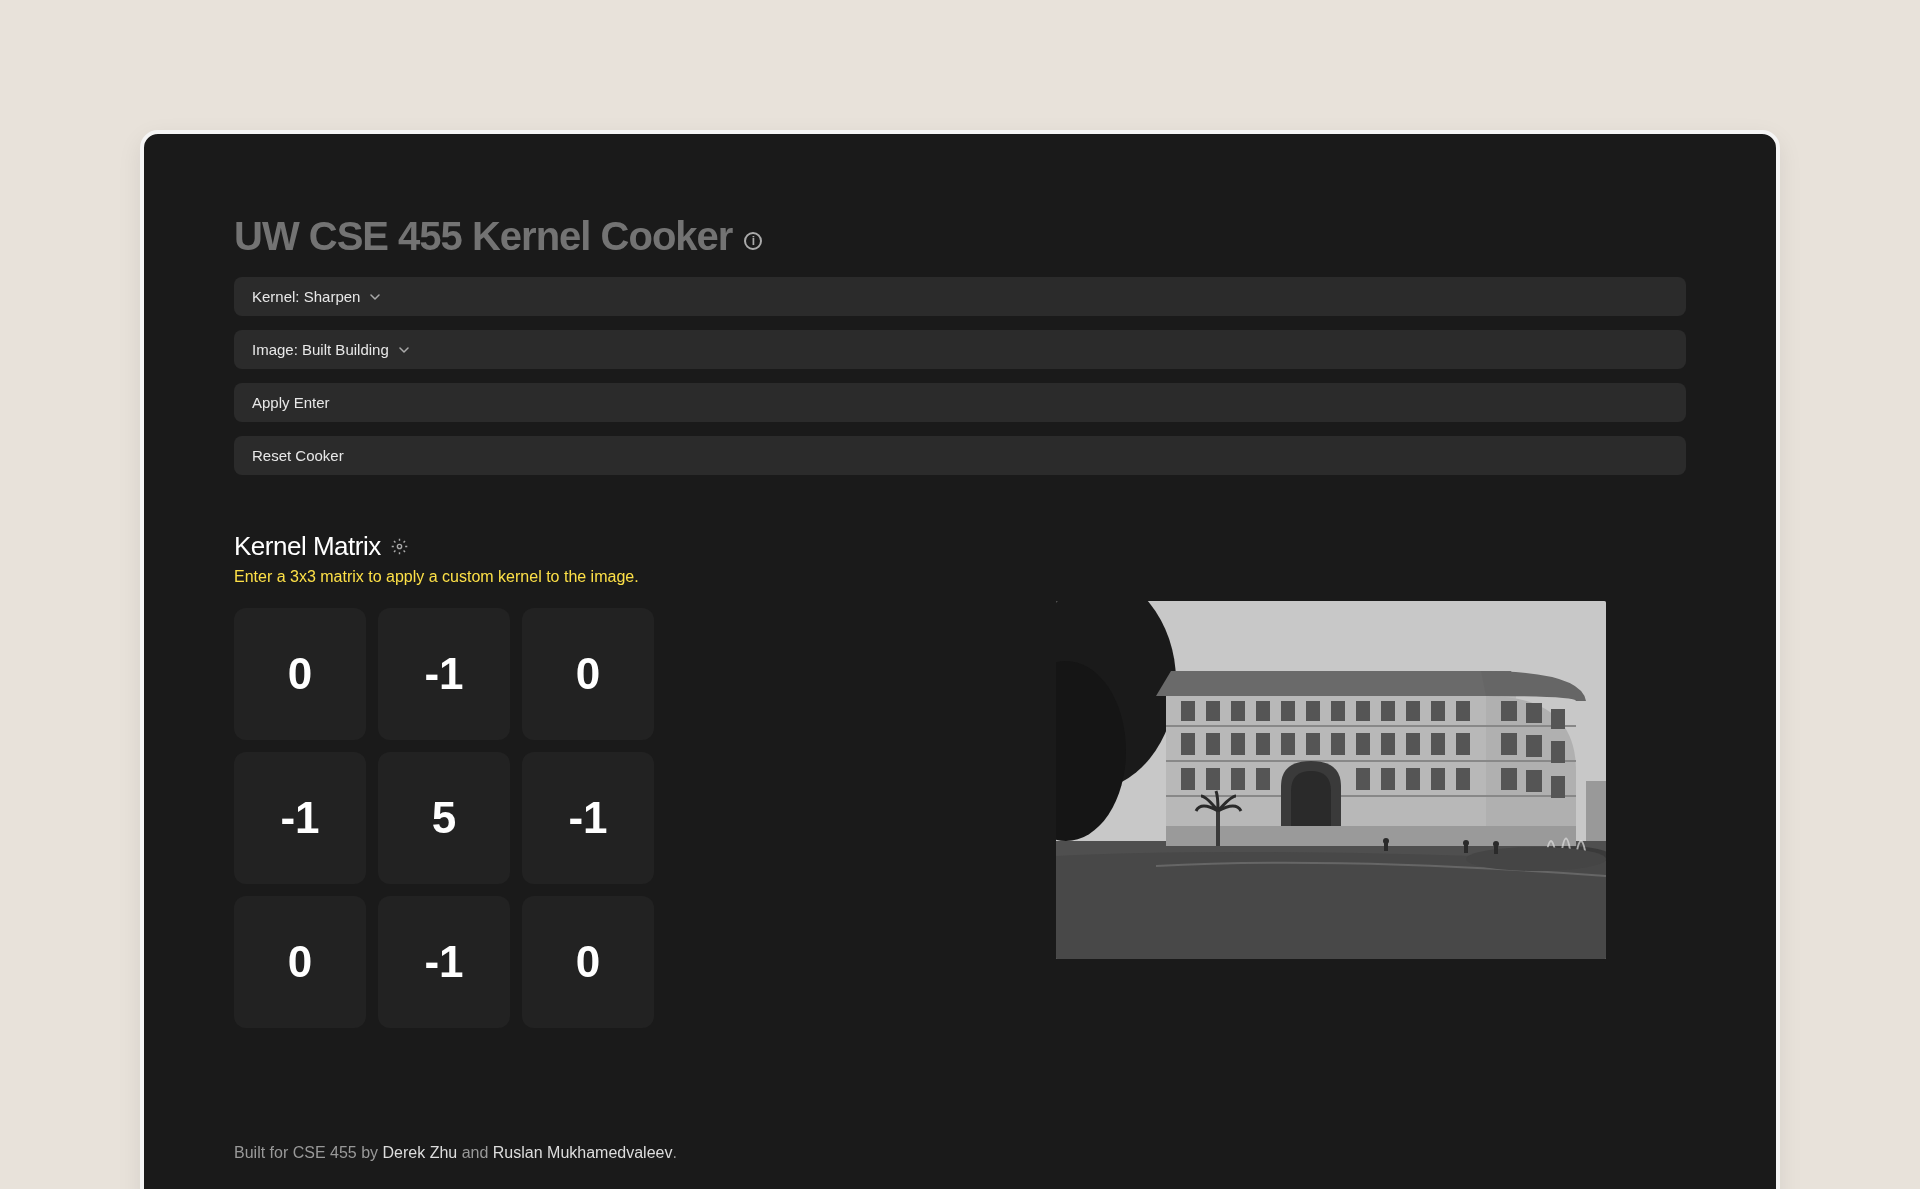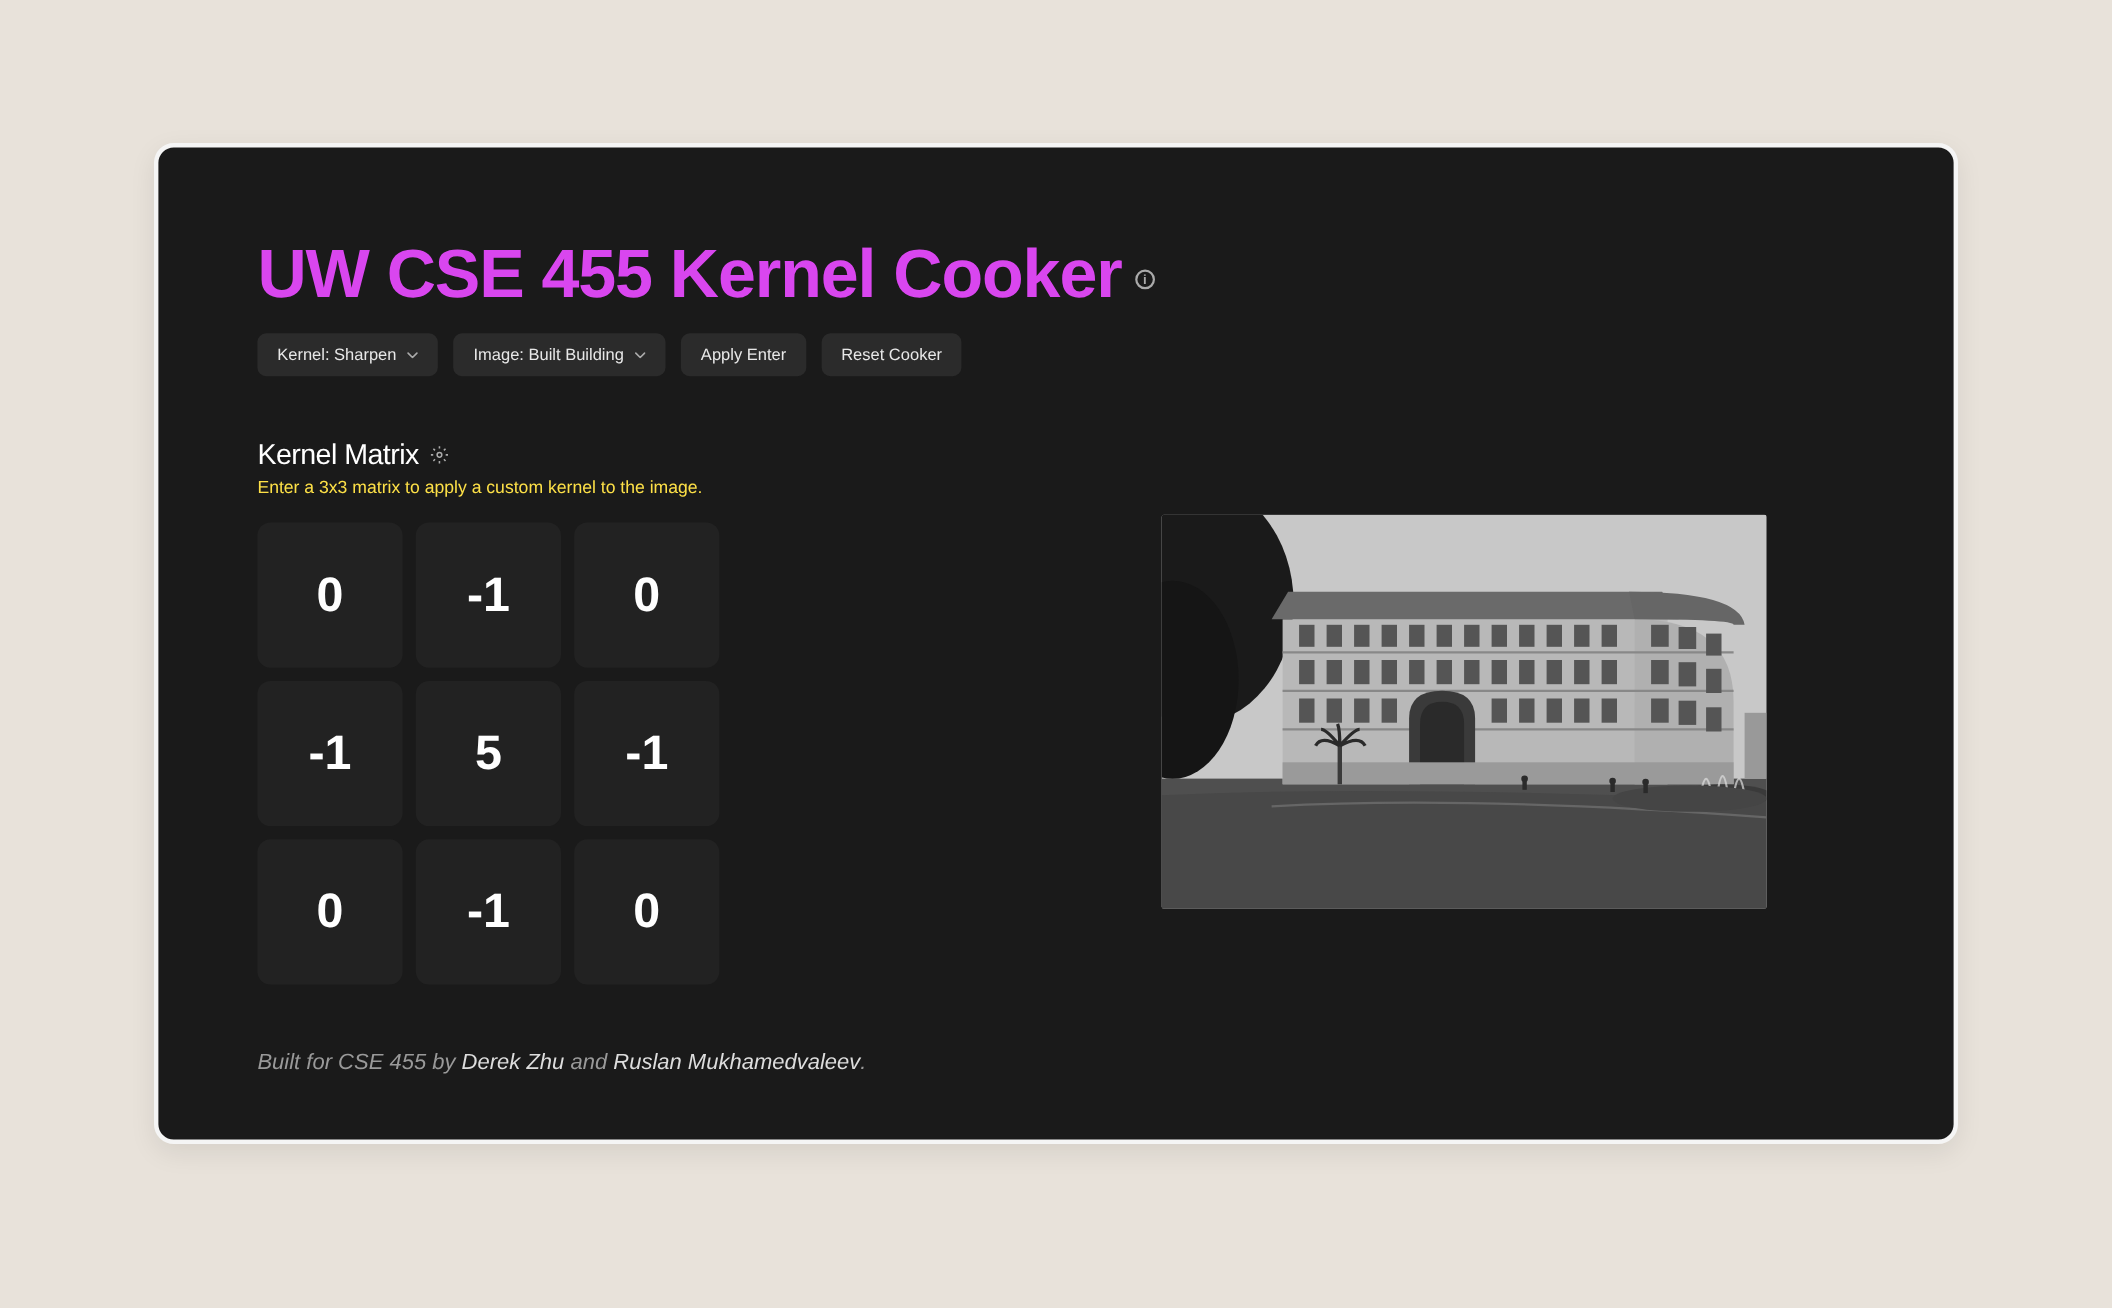"UW CSE 455 Kernel Cooker" .title { color: #d946ef -> #737373; font-size: 62px -> 40px }
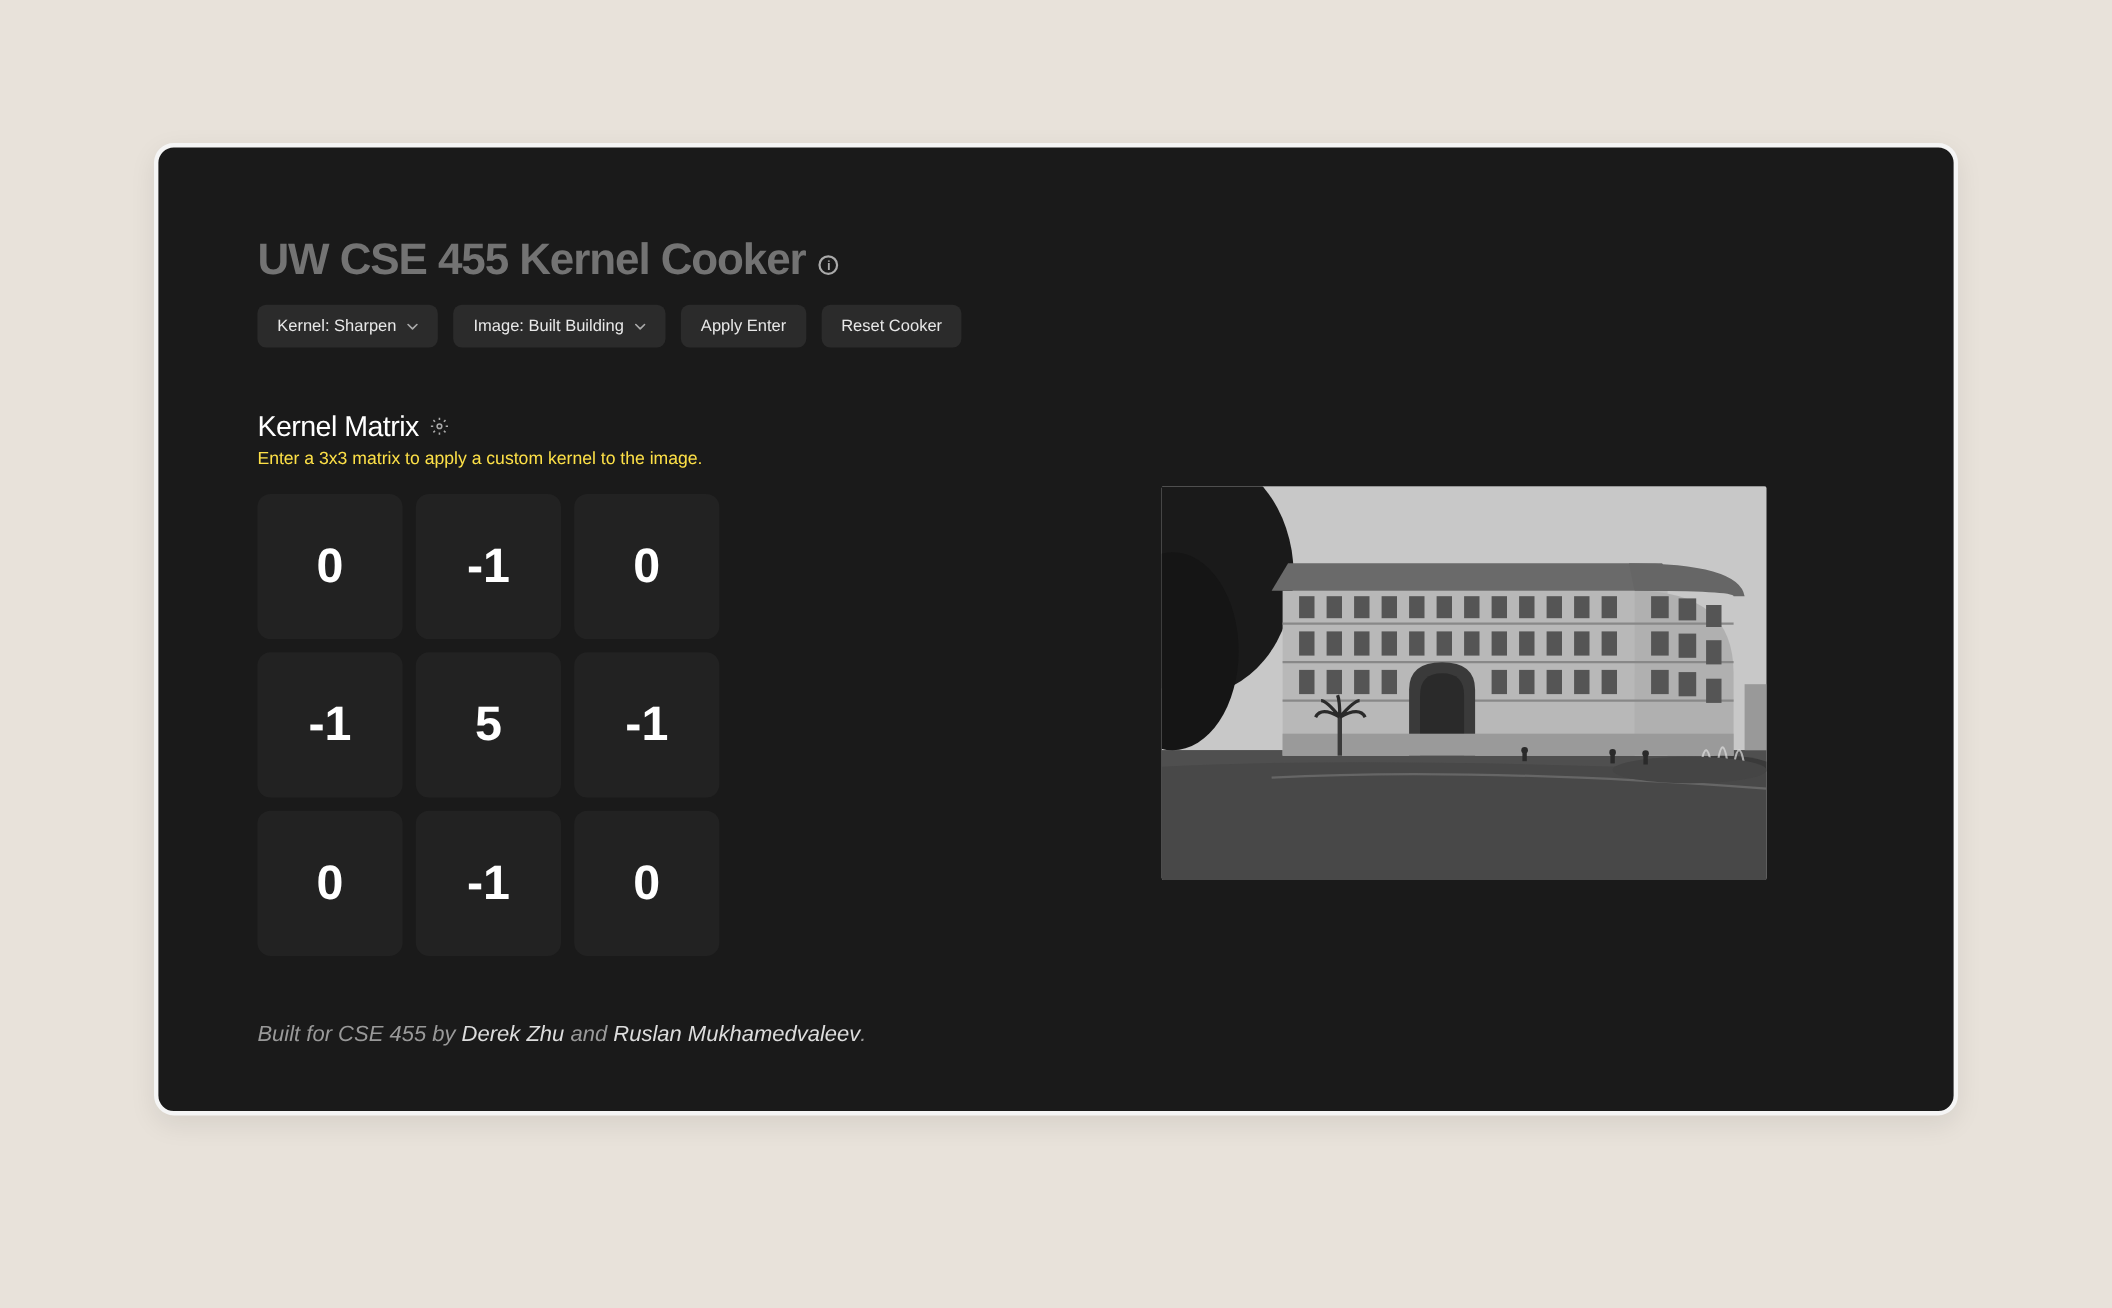"Kernel: Sharpen" .toolbar { flex-direction: none -> column }
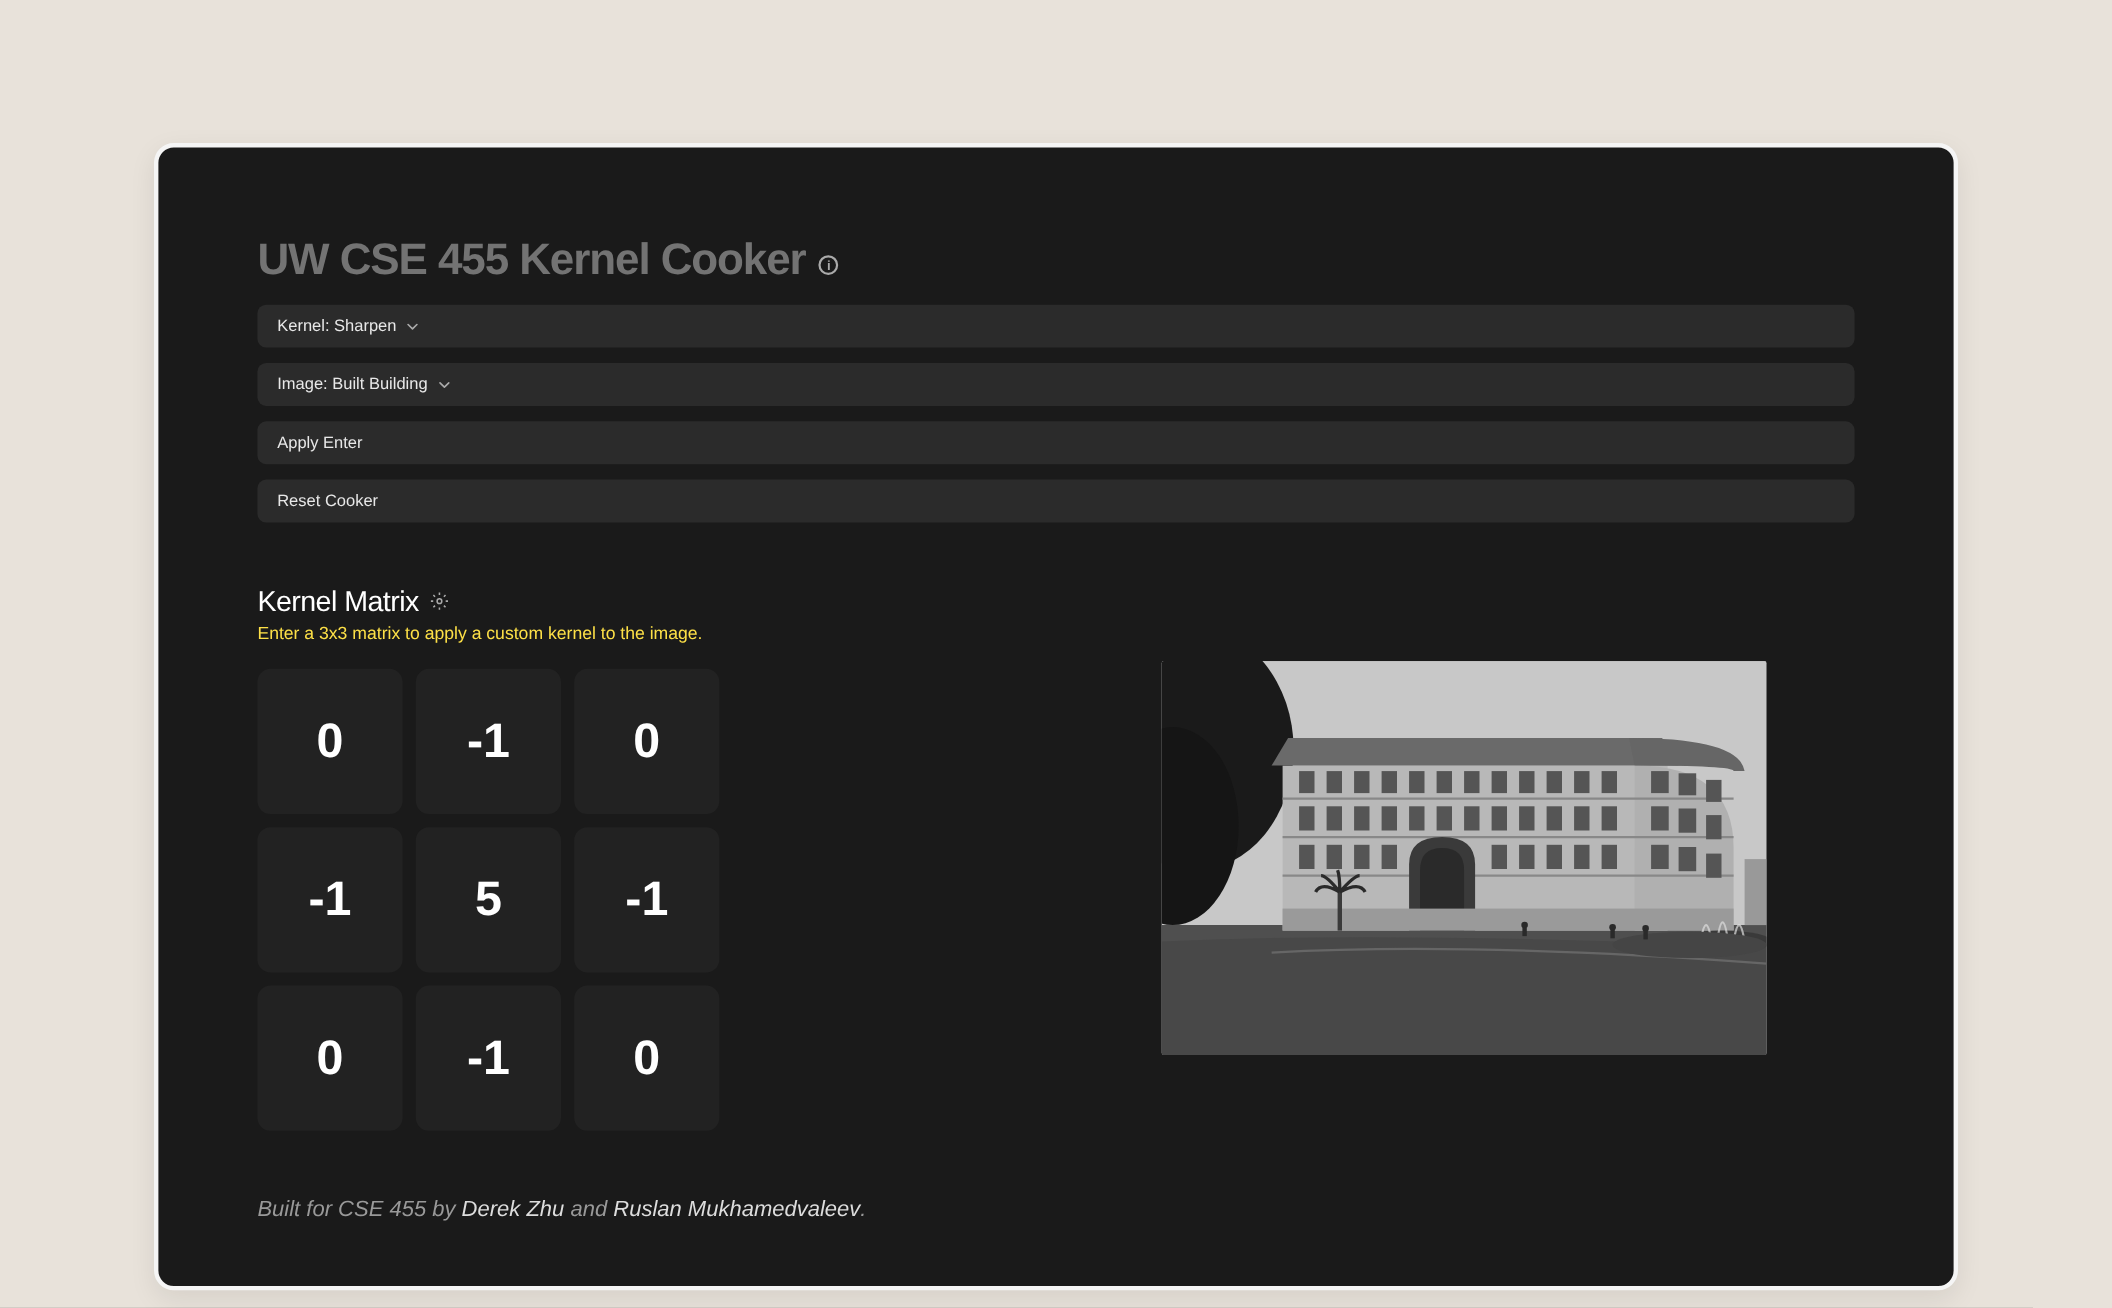"Built for CSE 455 by" .footer { font-size: 20px -> 16px; font-style: italic -> none; margin-top: 60px -> 116px }
